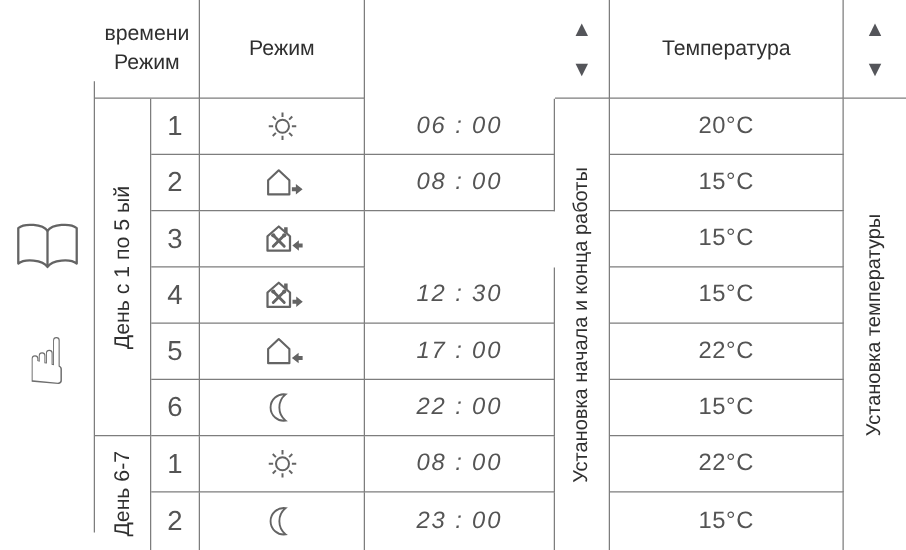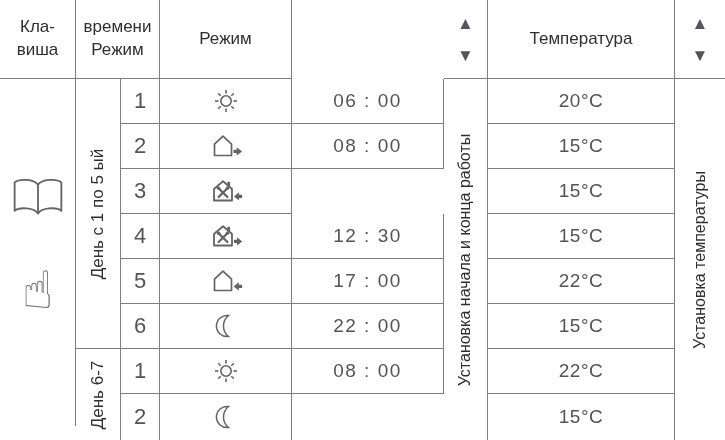"Кла-" div.cell { html: <div> <div> <div>Кла-</div> <div>виша</div> </div> </div> -> none }
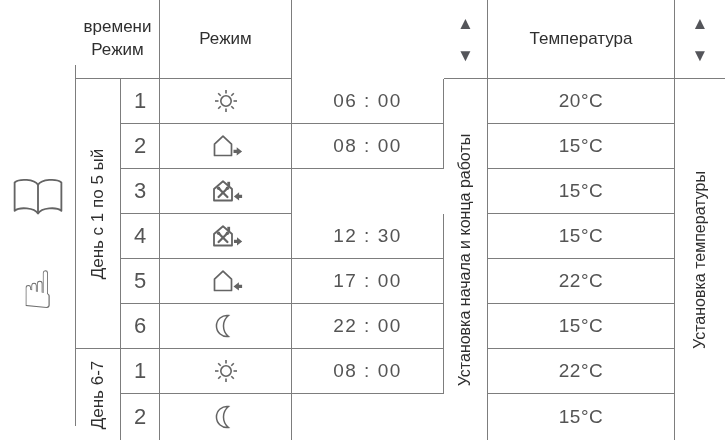"06 : 00" .time { font-style: none -> italic }
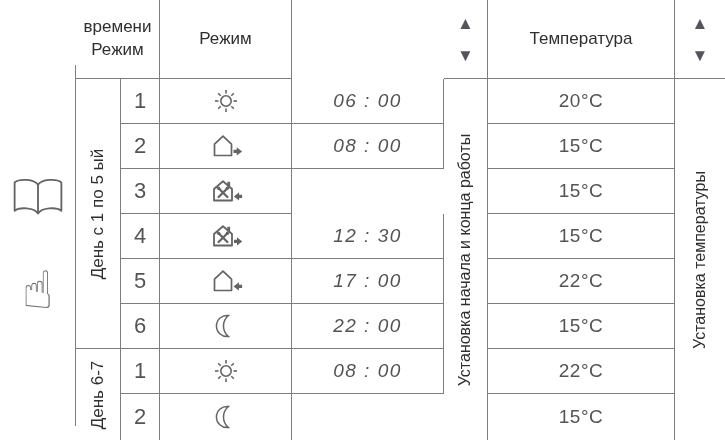"23 : 00" div.cell { html: none -> <div>23 : 00</div> }
